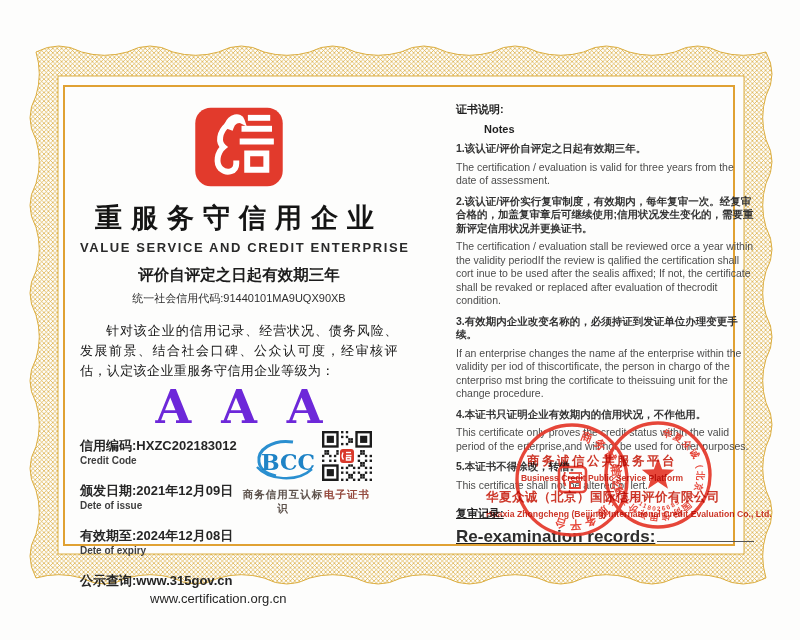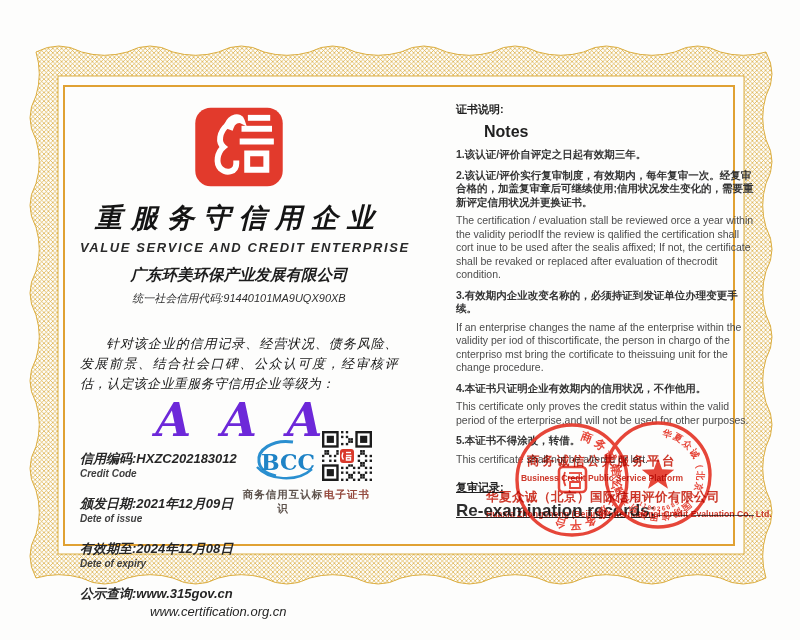"Notes" .notes-head-en { font-size: 16px -> 11px }
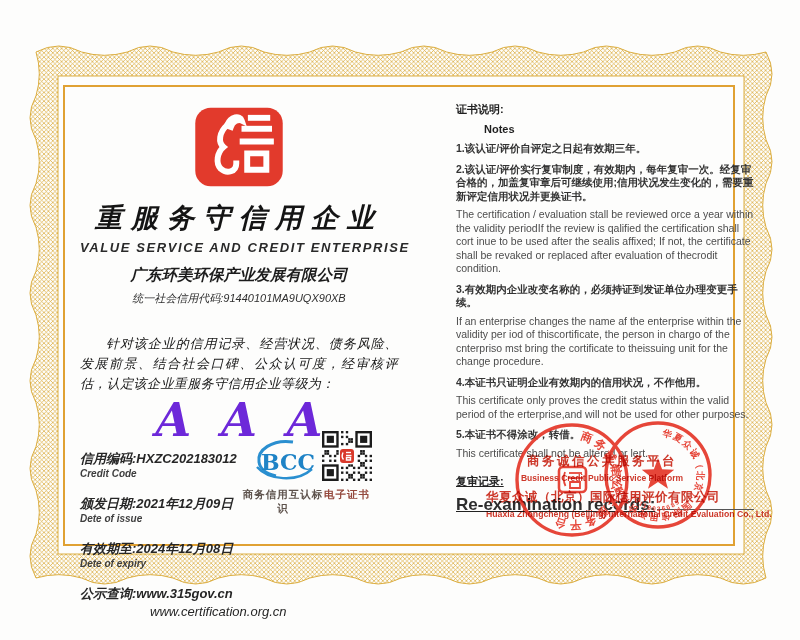"The certification / evaluation is" div.note-en { html: none -> <div>The certification / evaluation is valid for three years from the date of assessment.</div> }
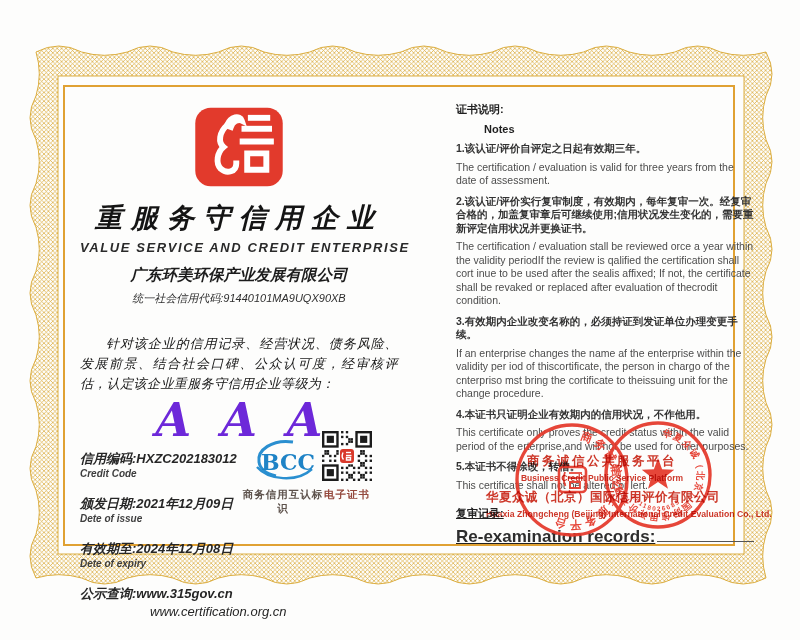"重服务守信用企业" .left-col { font-style: italic -> none }
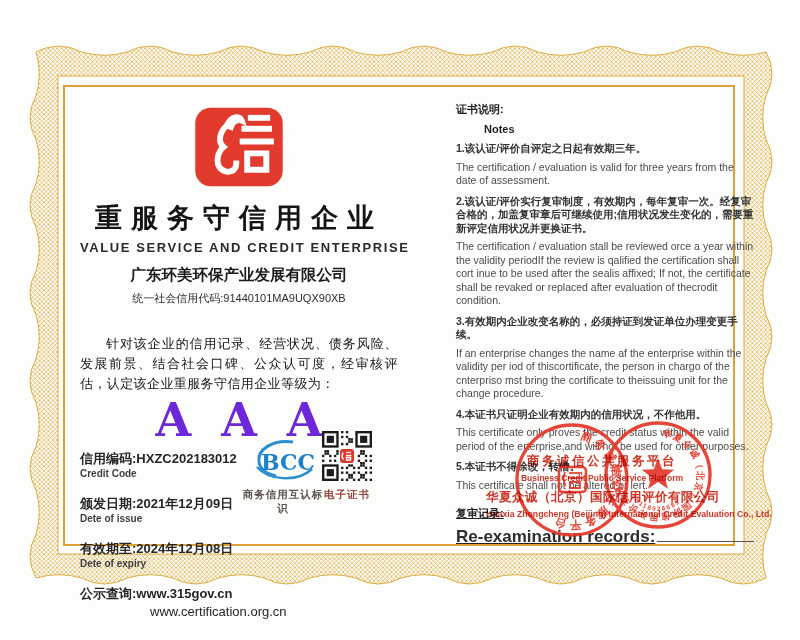"广东环美环保产业发展有限公司" div.company { text: 广东环美环保产业发展有限公司 -> 评价自评定之日起有效期三年 }
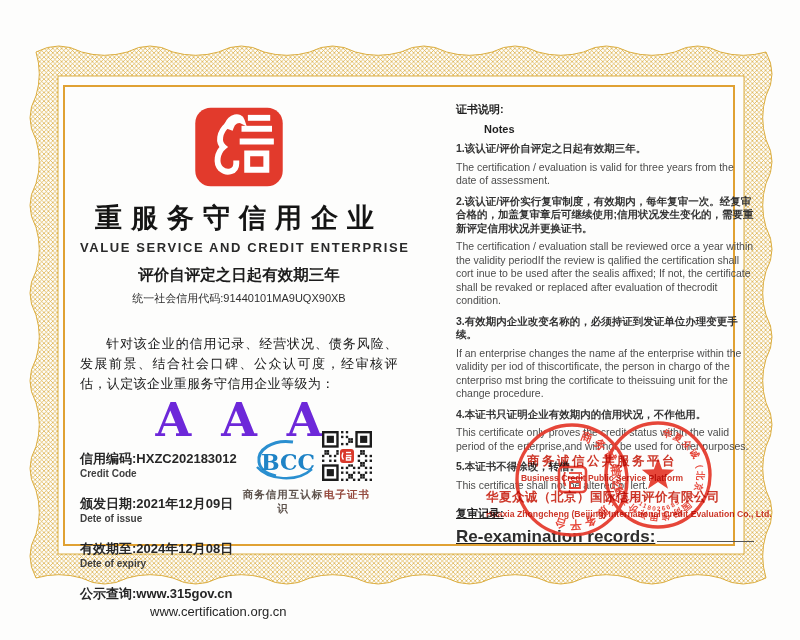"针对该企业的信用记录、经营状况、债务风险、发展前景、结合社会口碑、公众认可度，经" .paragraph { margin-top: 28px -> 15px }
